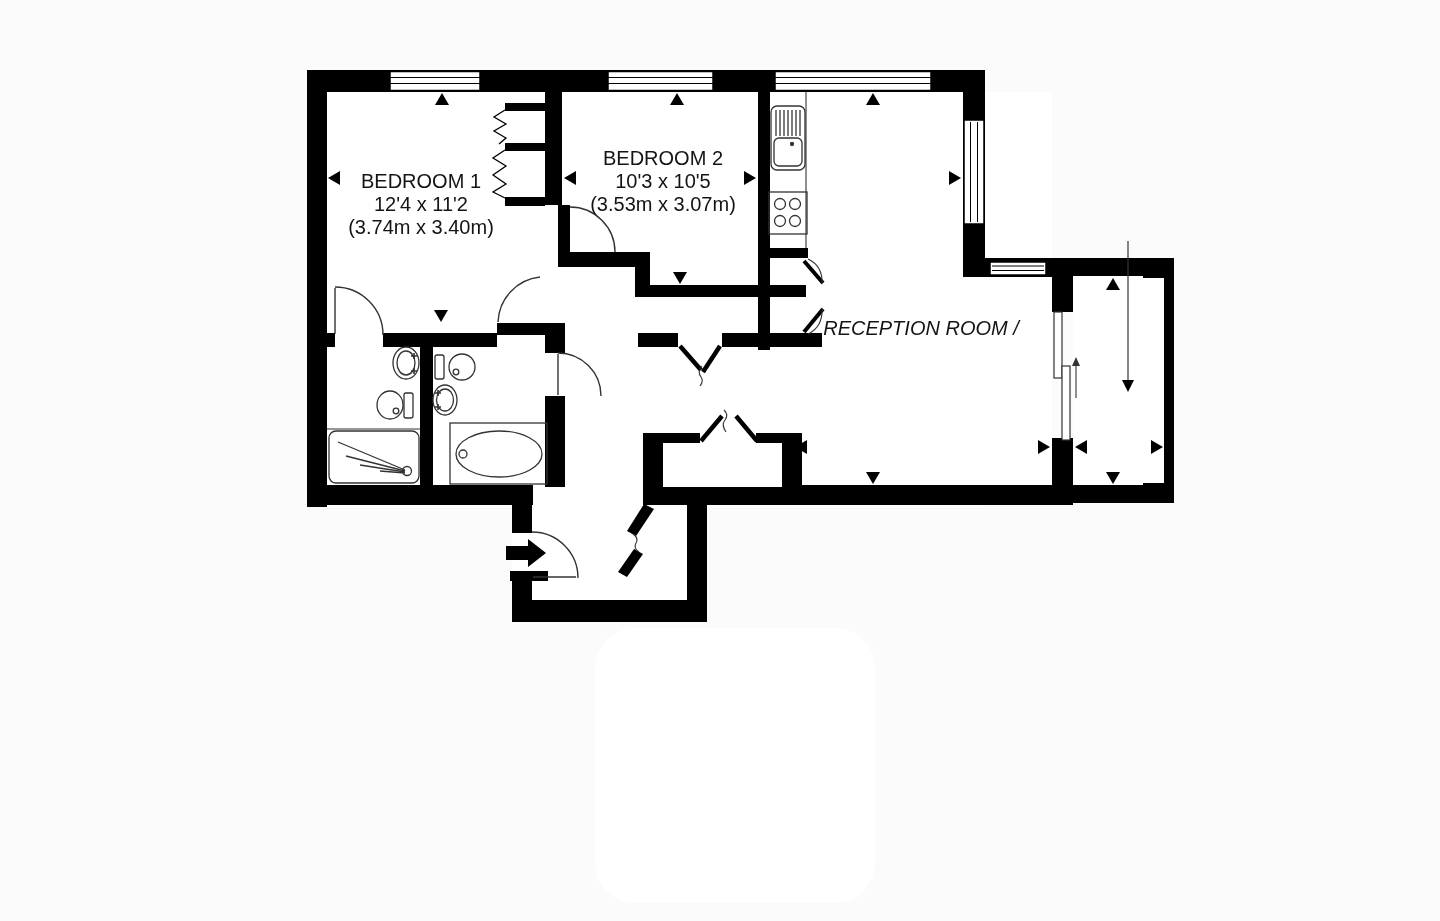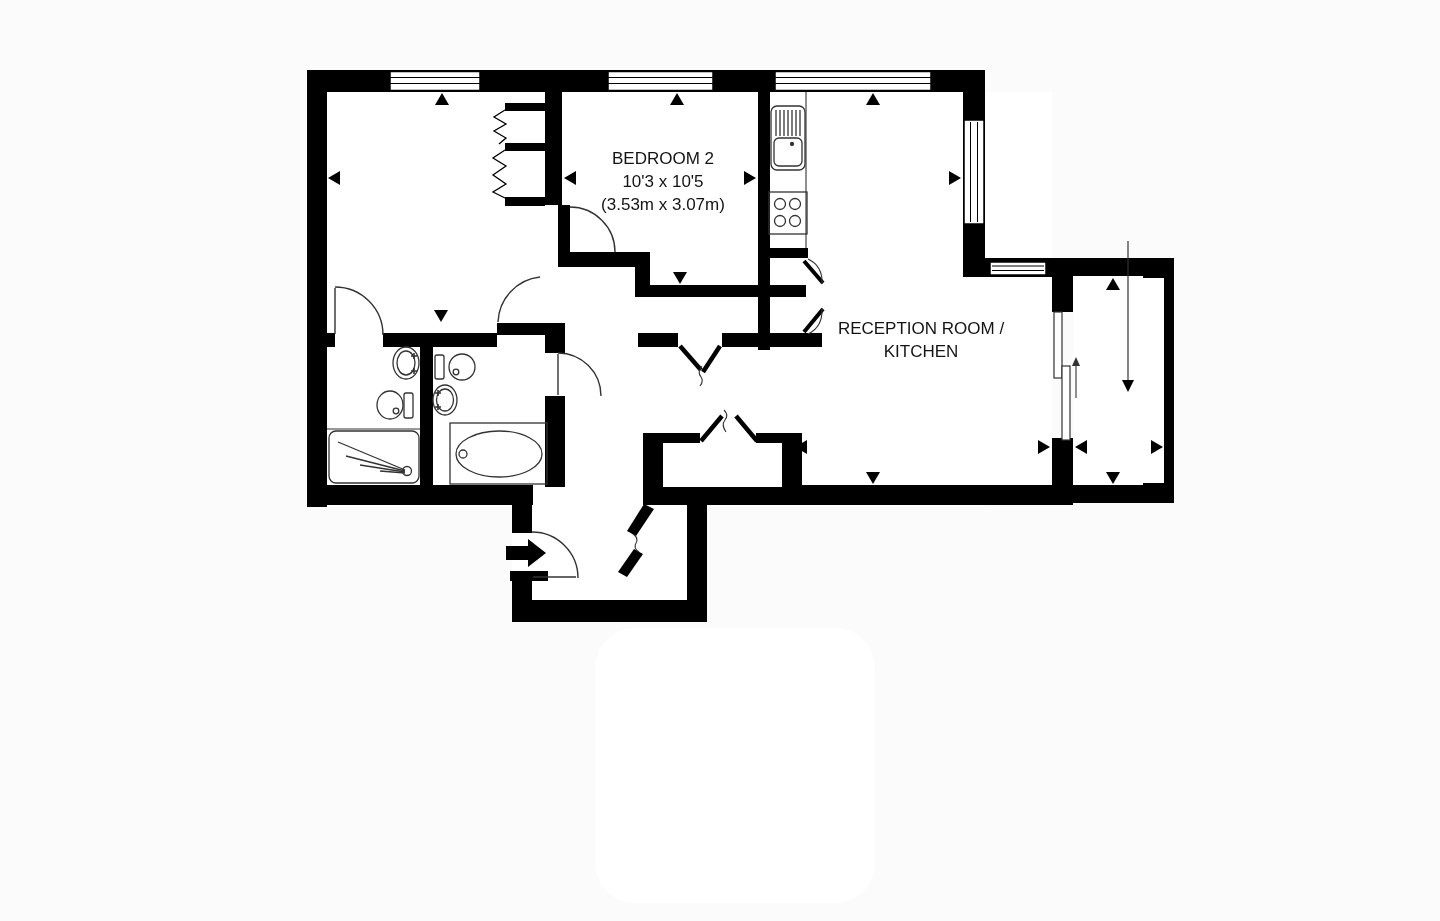"BEDROOM 2" .room-label { font-size: 17px -> 20px }
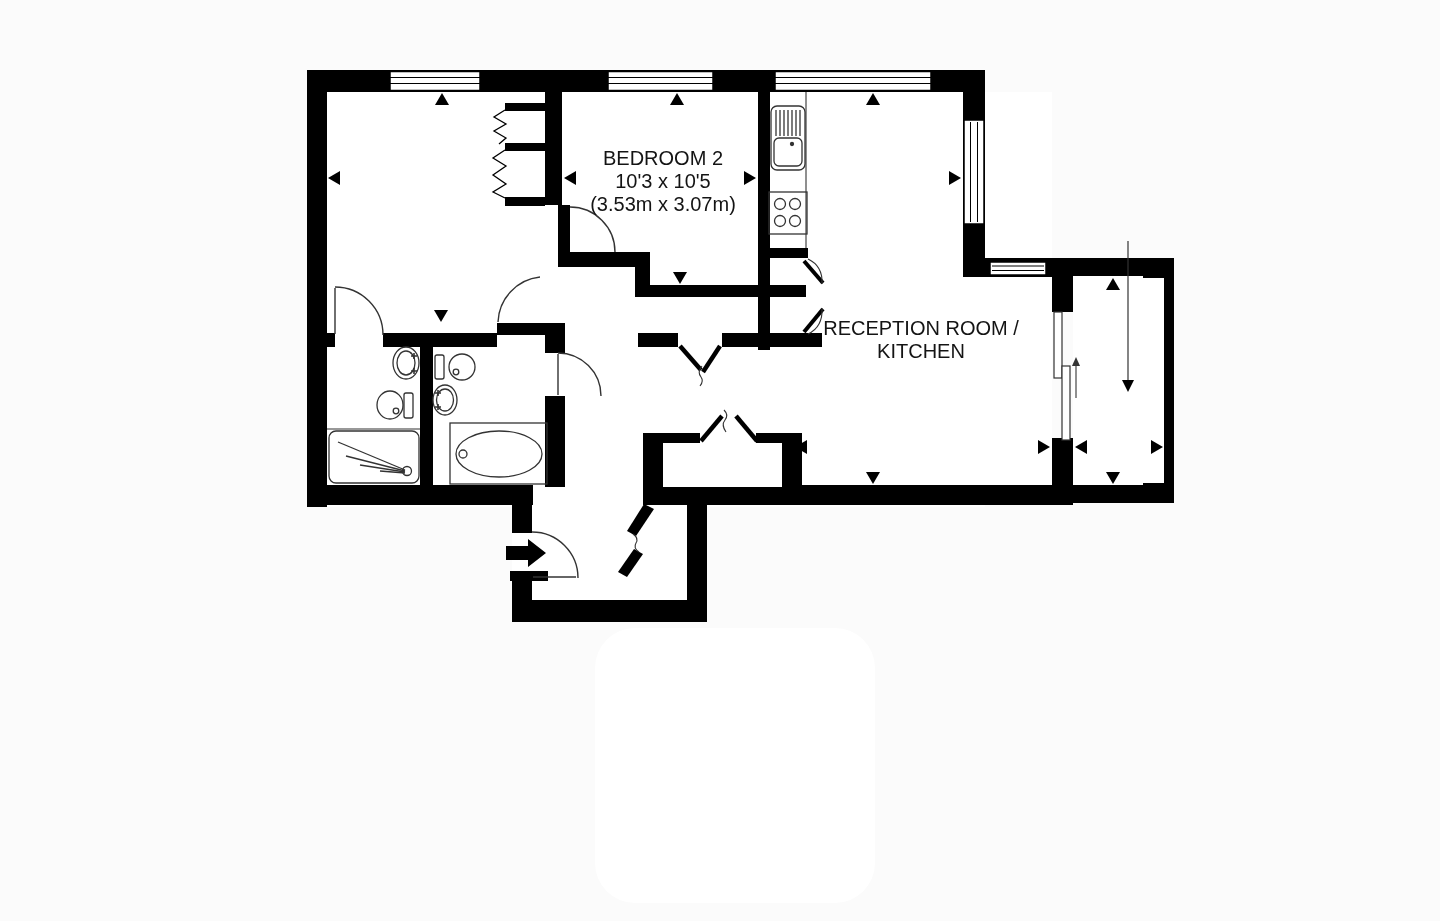"BEDROOM 1" div.room-label { html: none -> <div> <div>BEDROOM 1</div> <div>12'4 x 11'2</div> <div>(3.74m x 3.40m)</div> </div> }
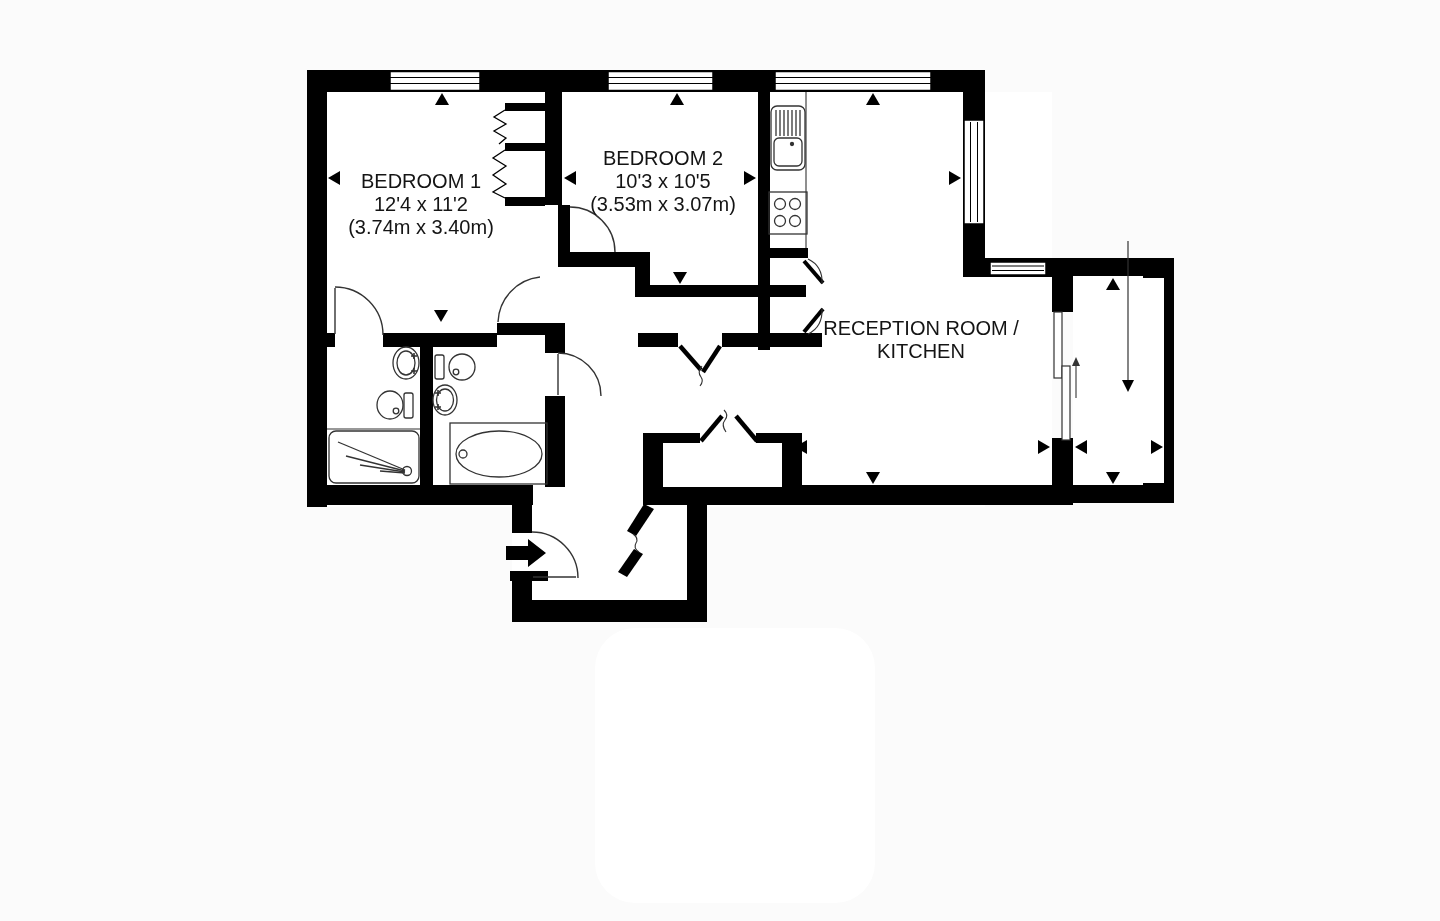"RECEPTION ROOM /" div.room-label { font-style: none -> italic }
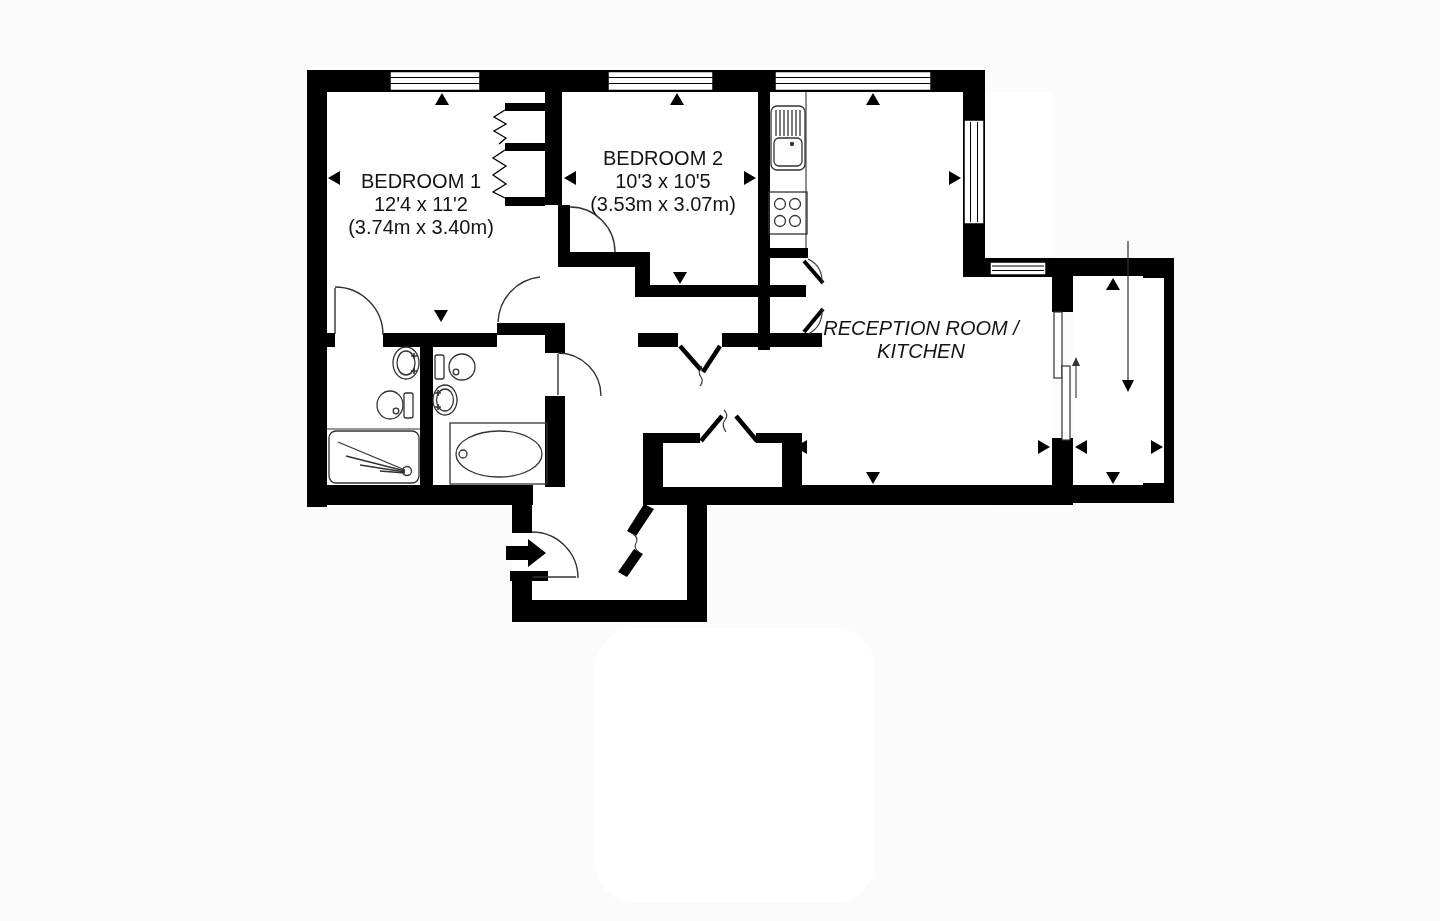"KITCHEN" div.lbl-line { html: <div>KITCHEN</div> -> none }
